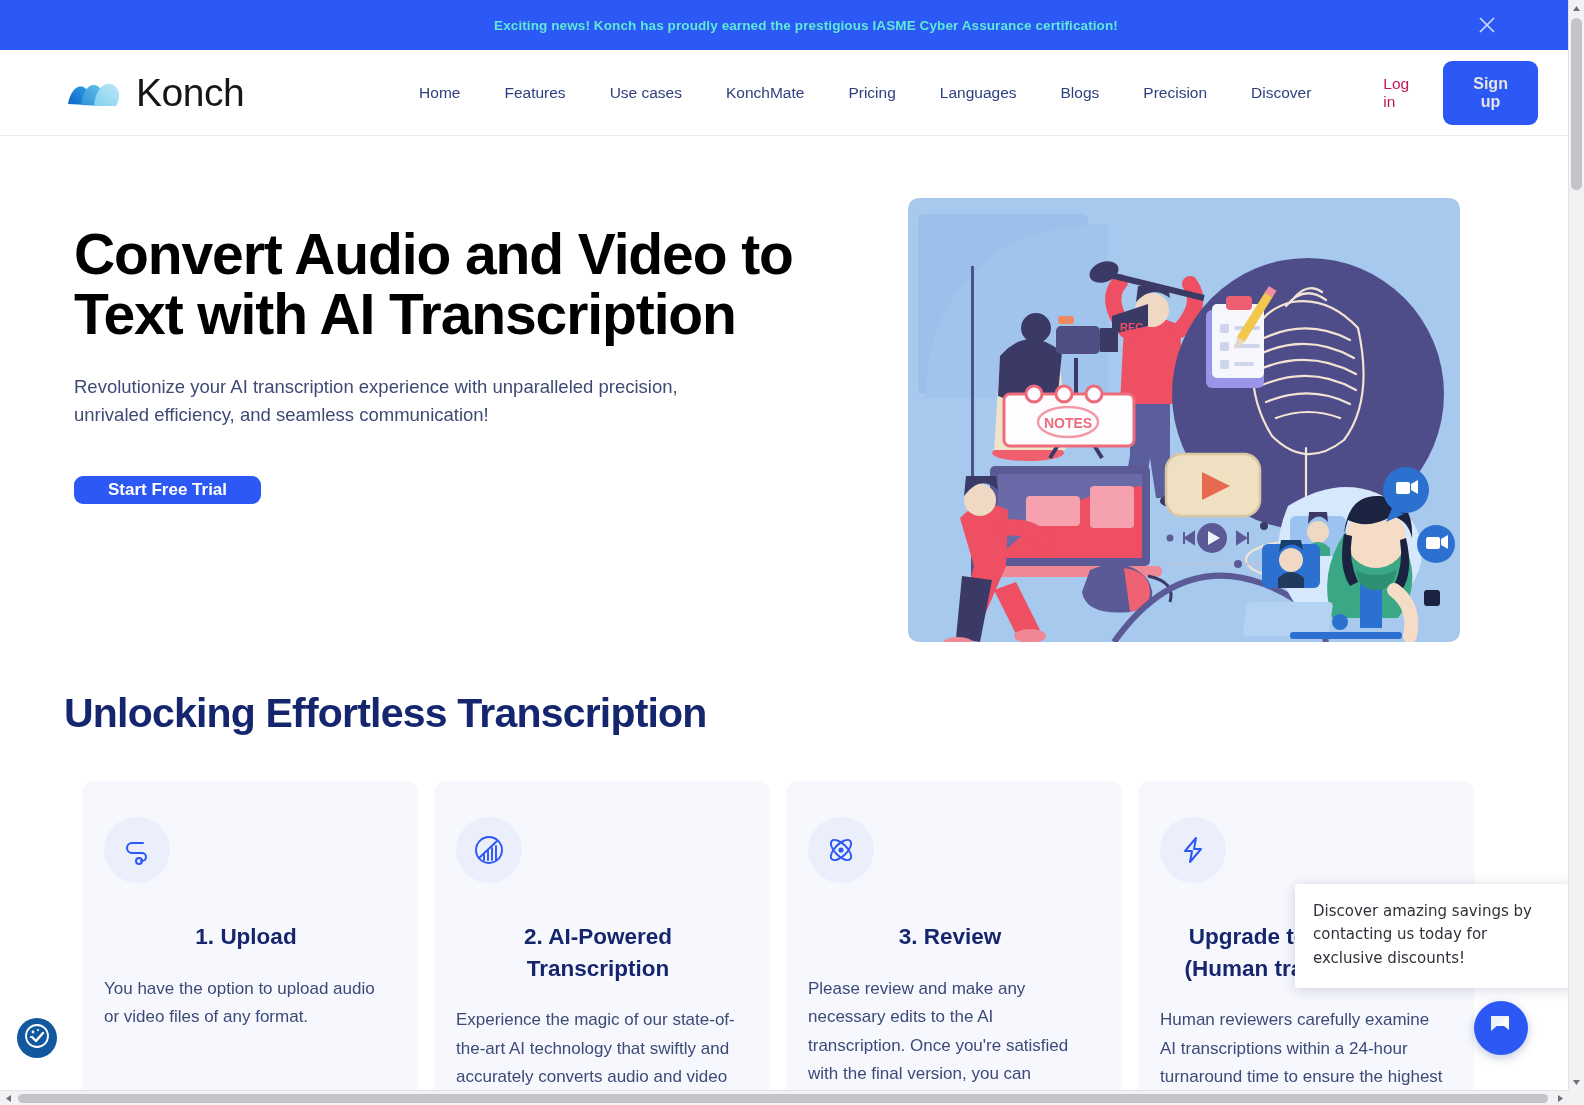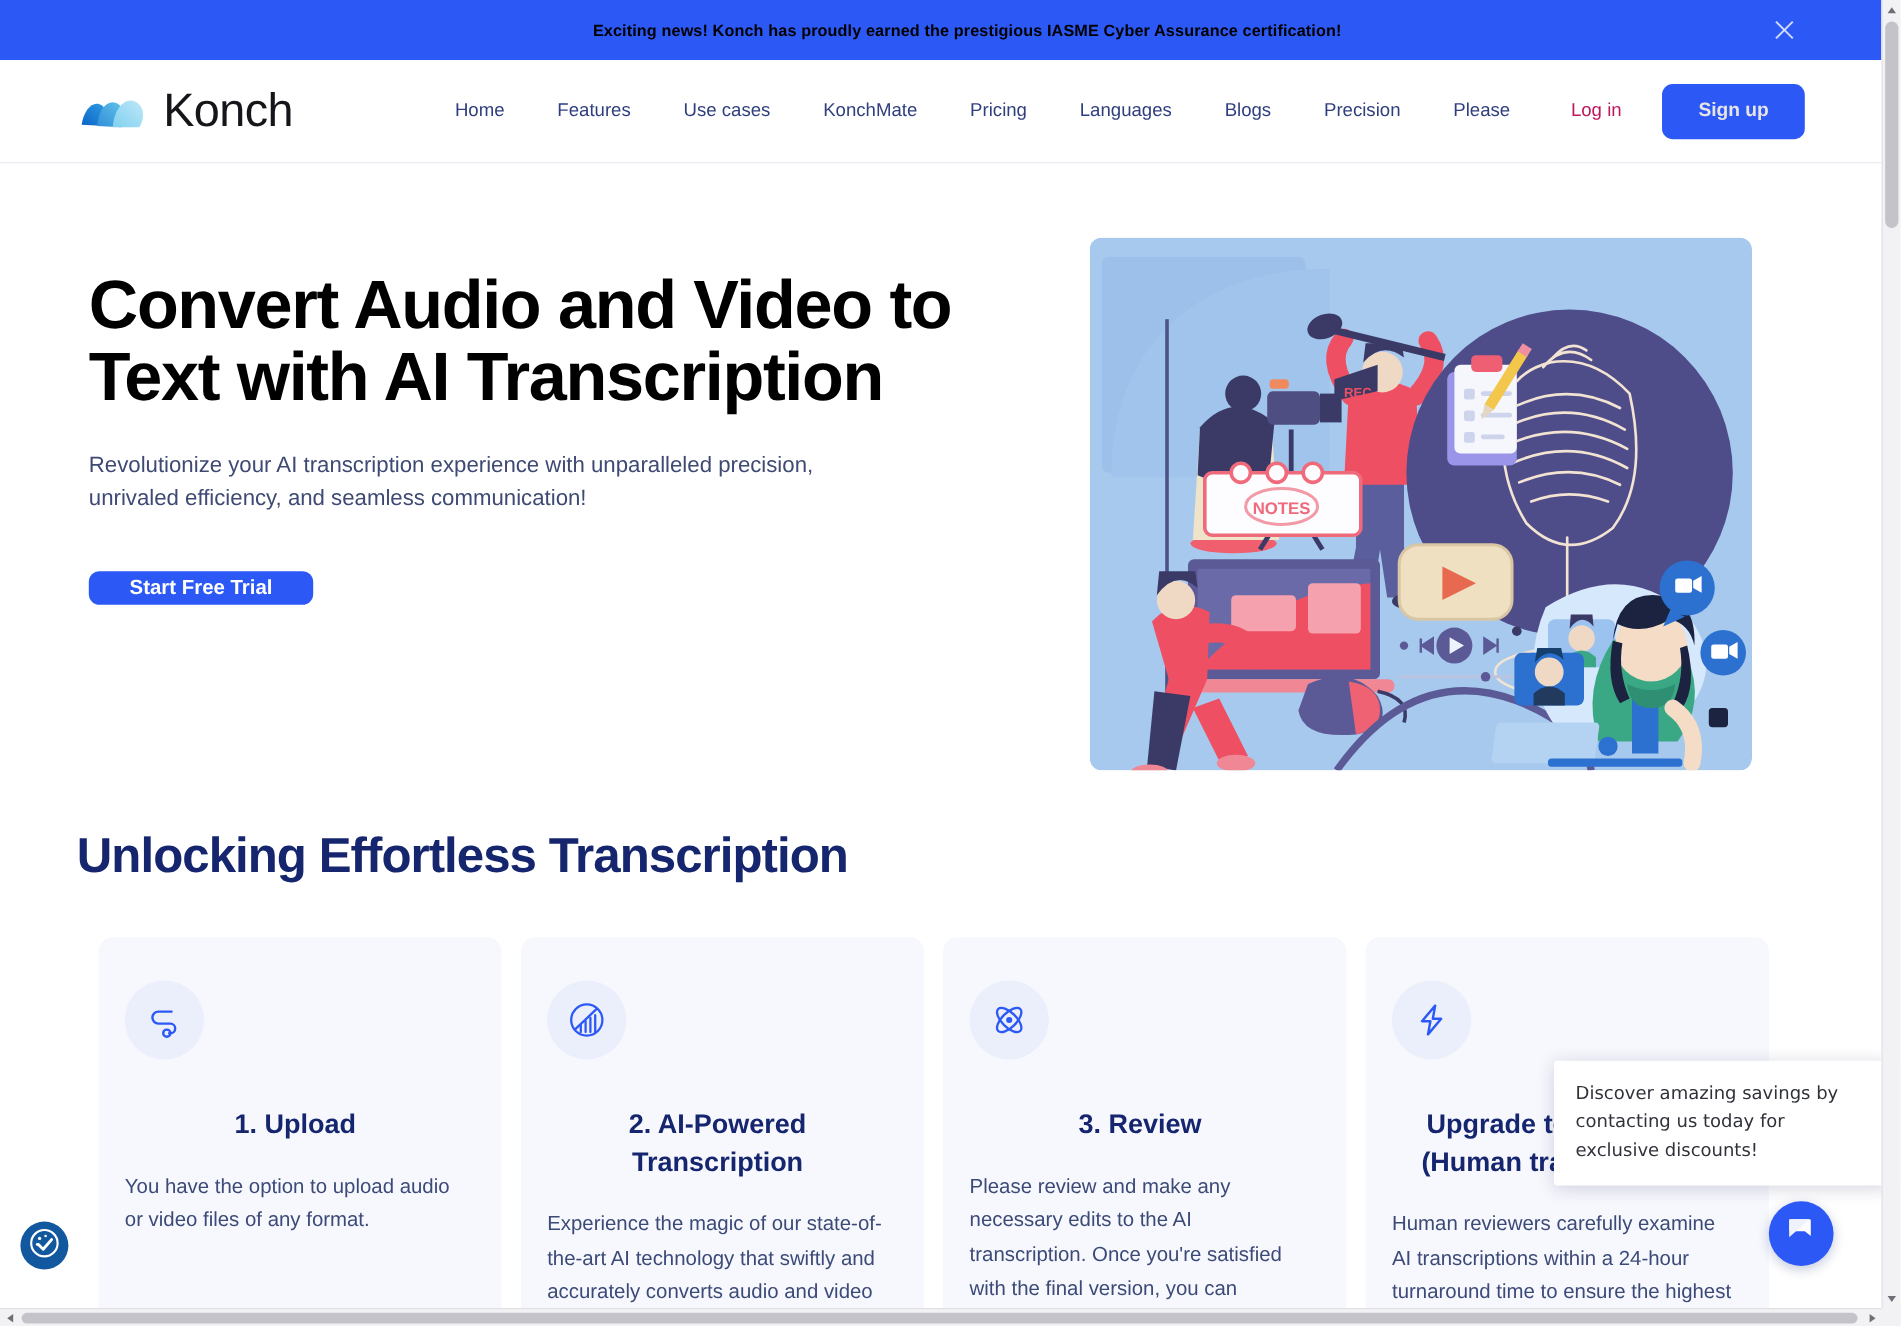"Exciting news! Konch has proudly" .announce-text { color: #000000 -> #5eead4 }
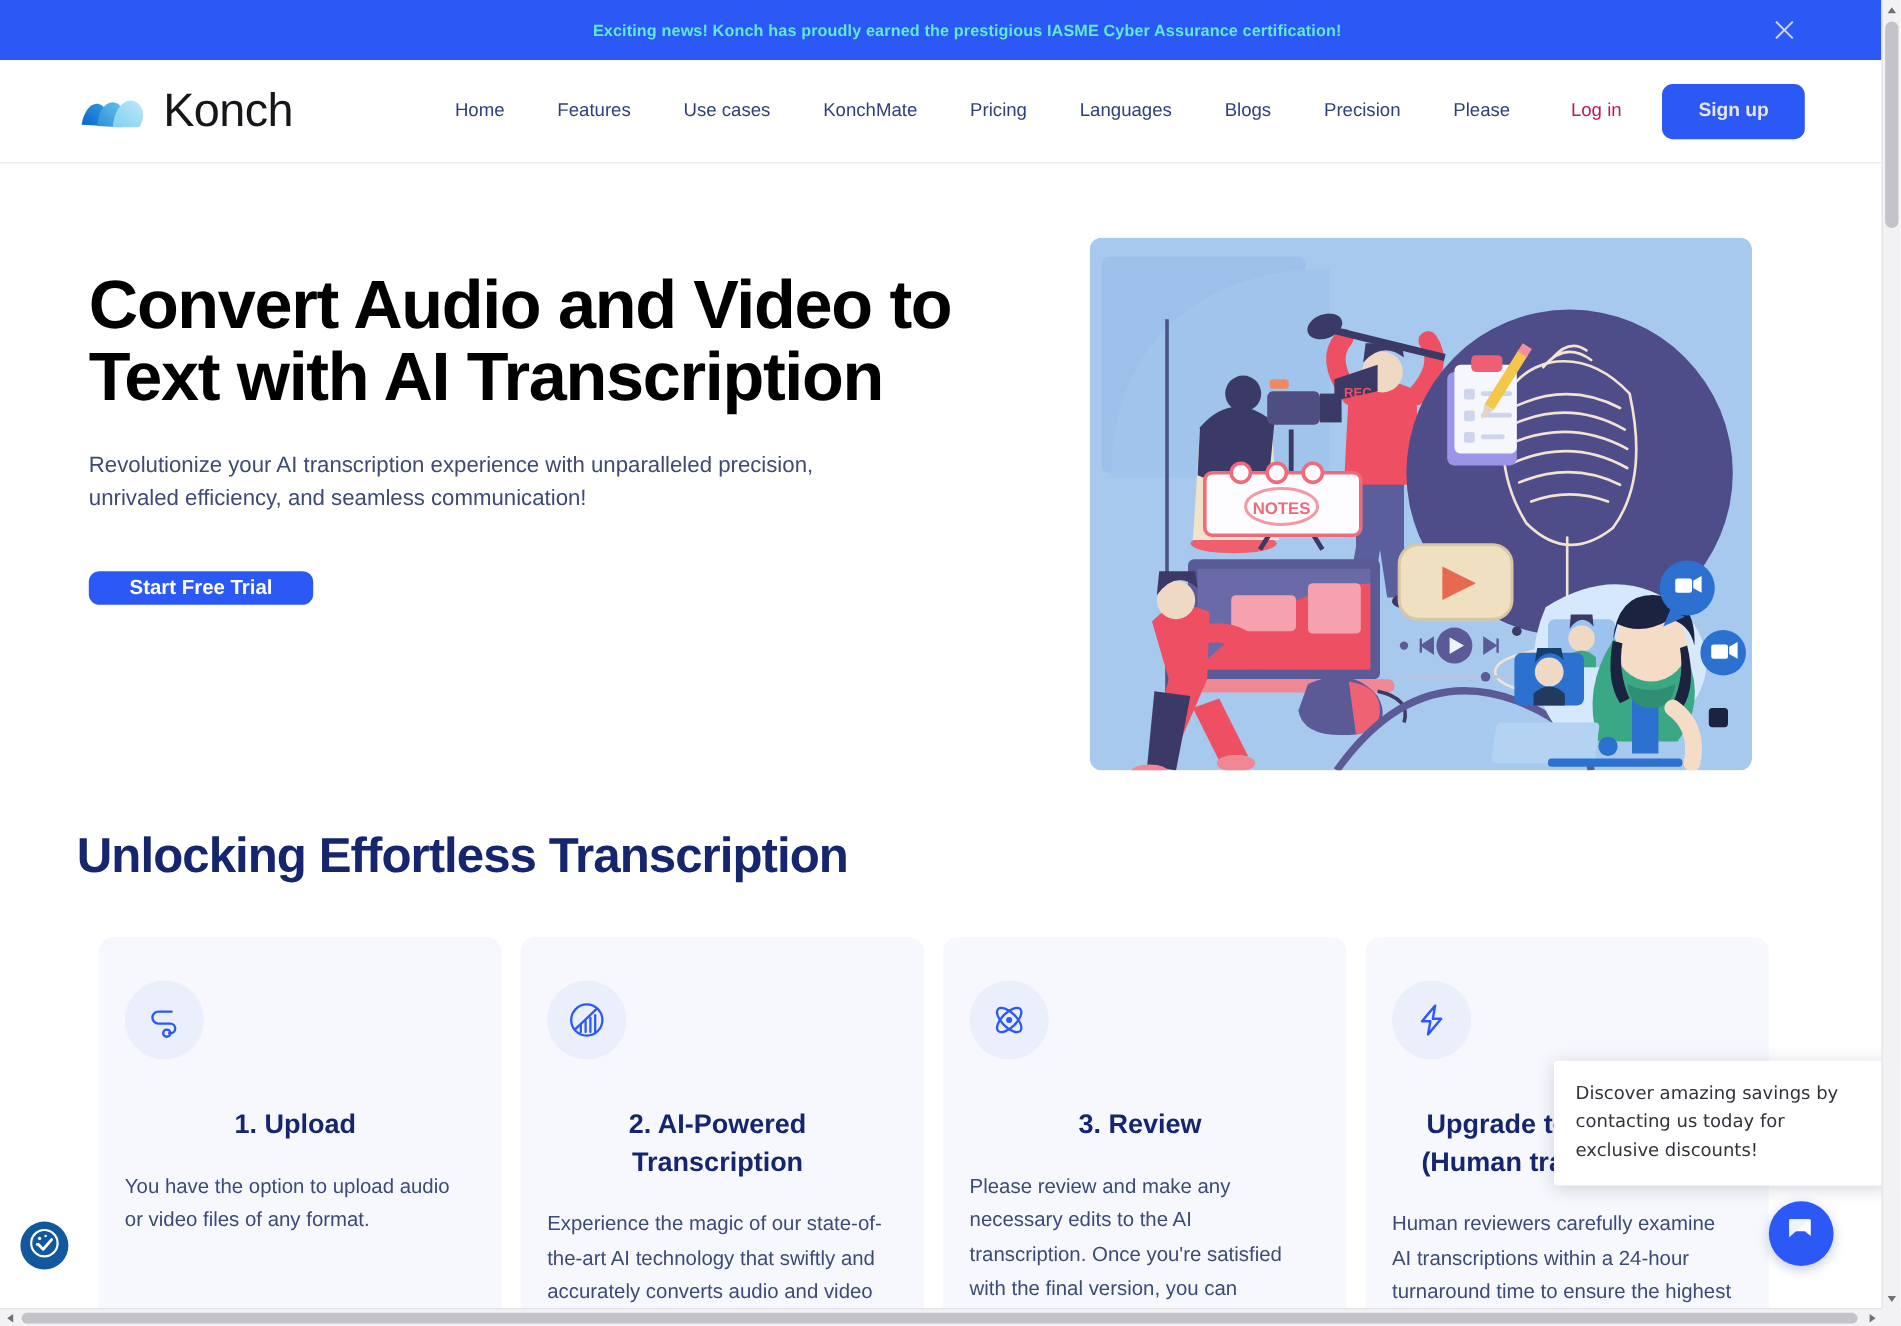"Konch" .header { gap: none -> 40px }
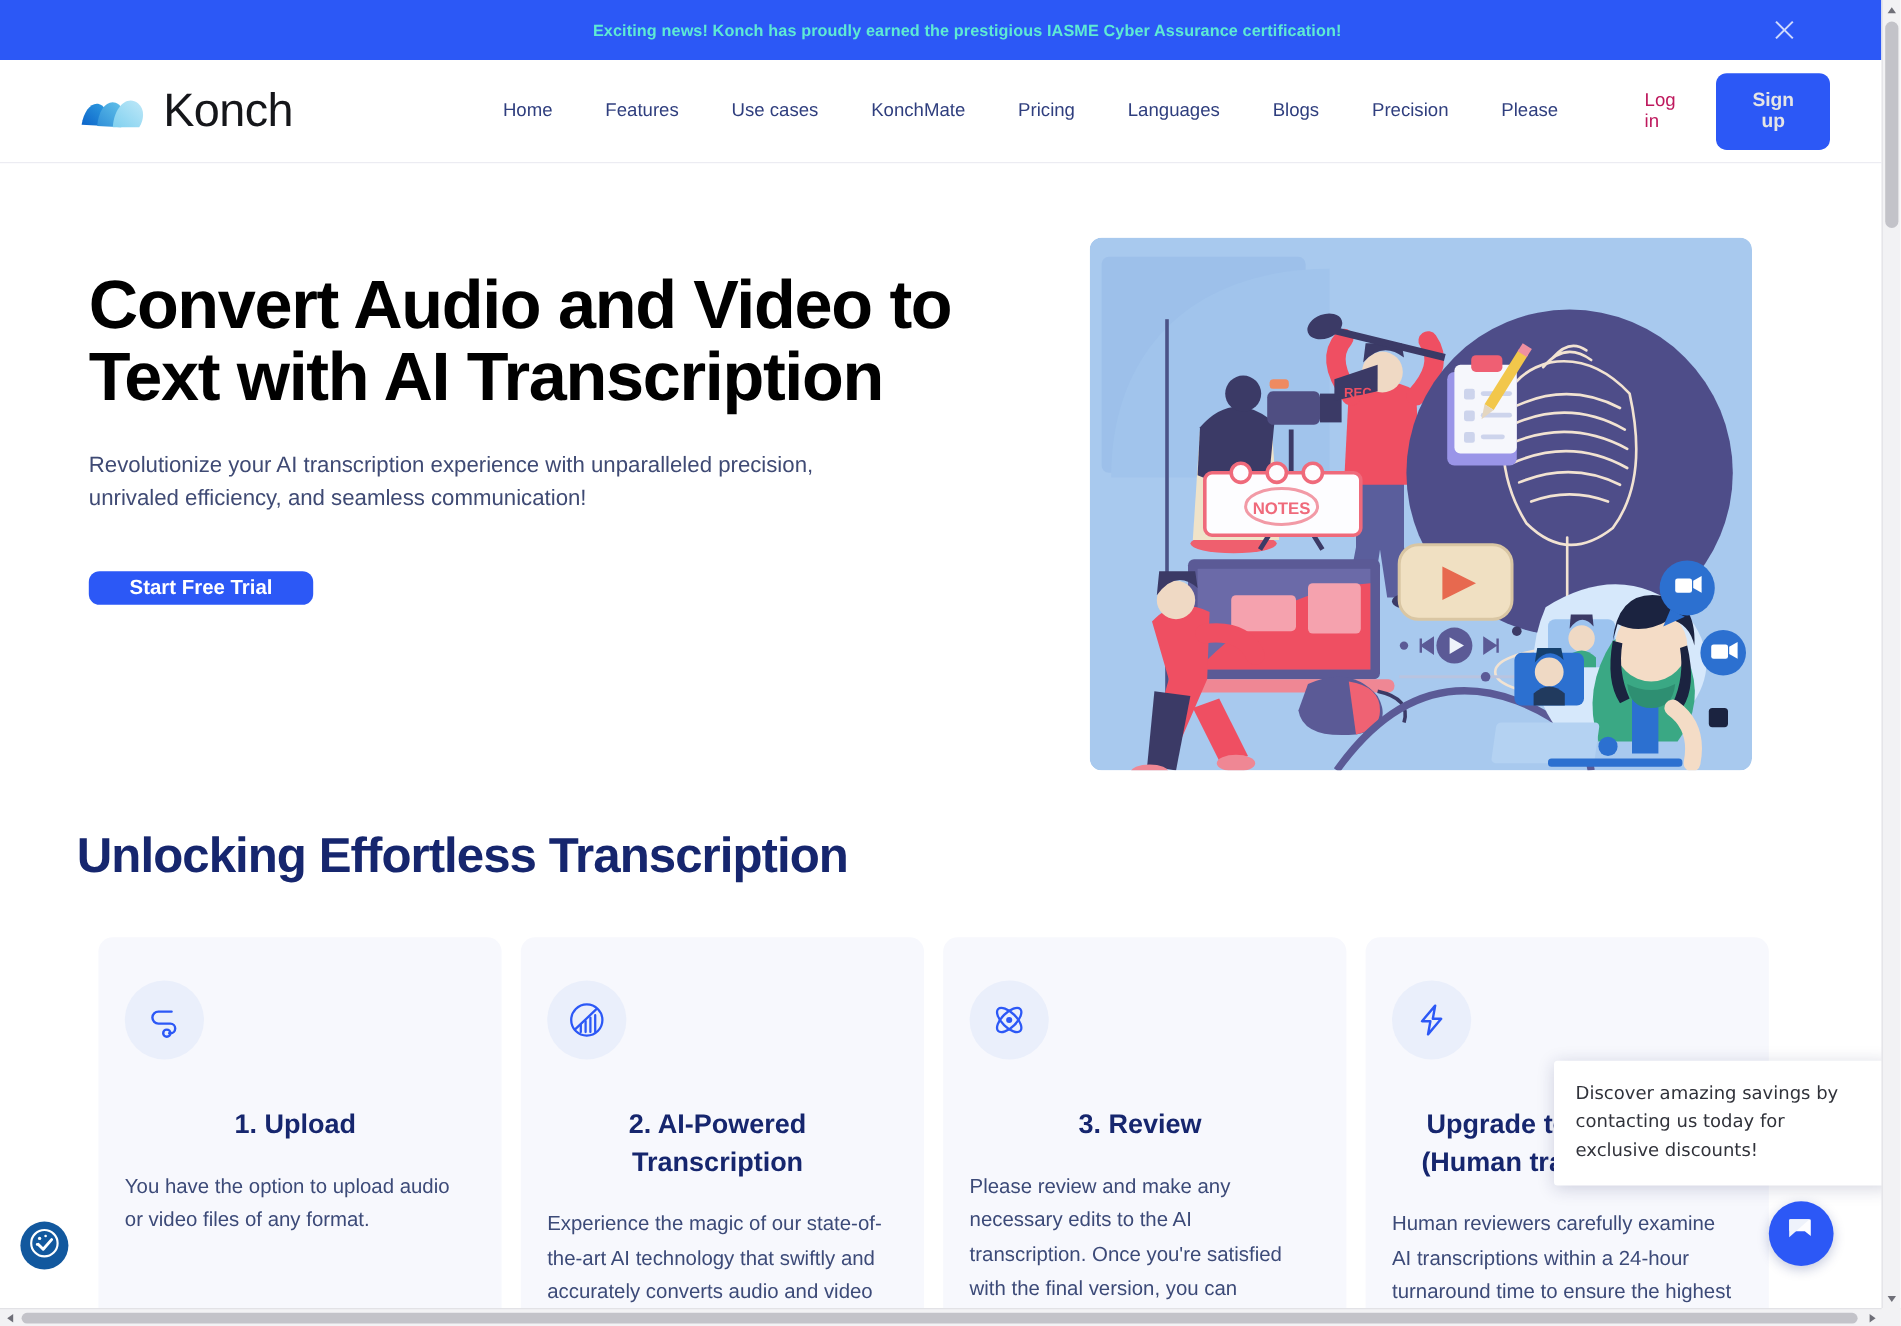"Please" a { text: Please -> Discover }
